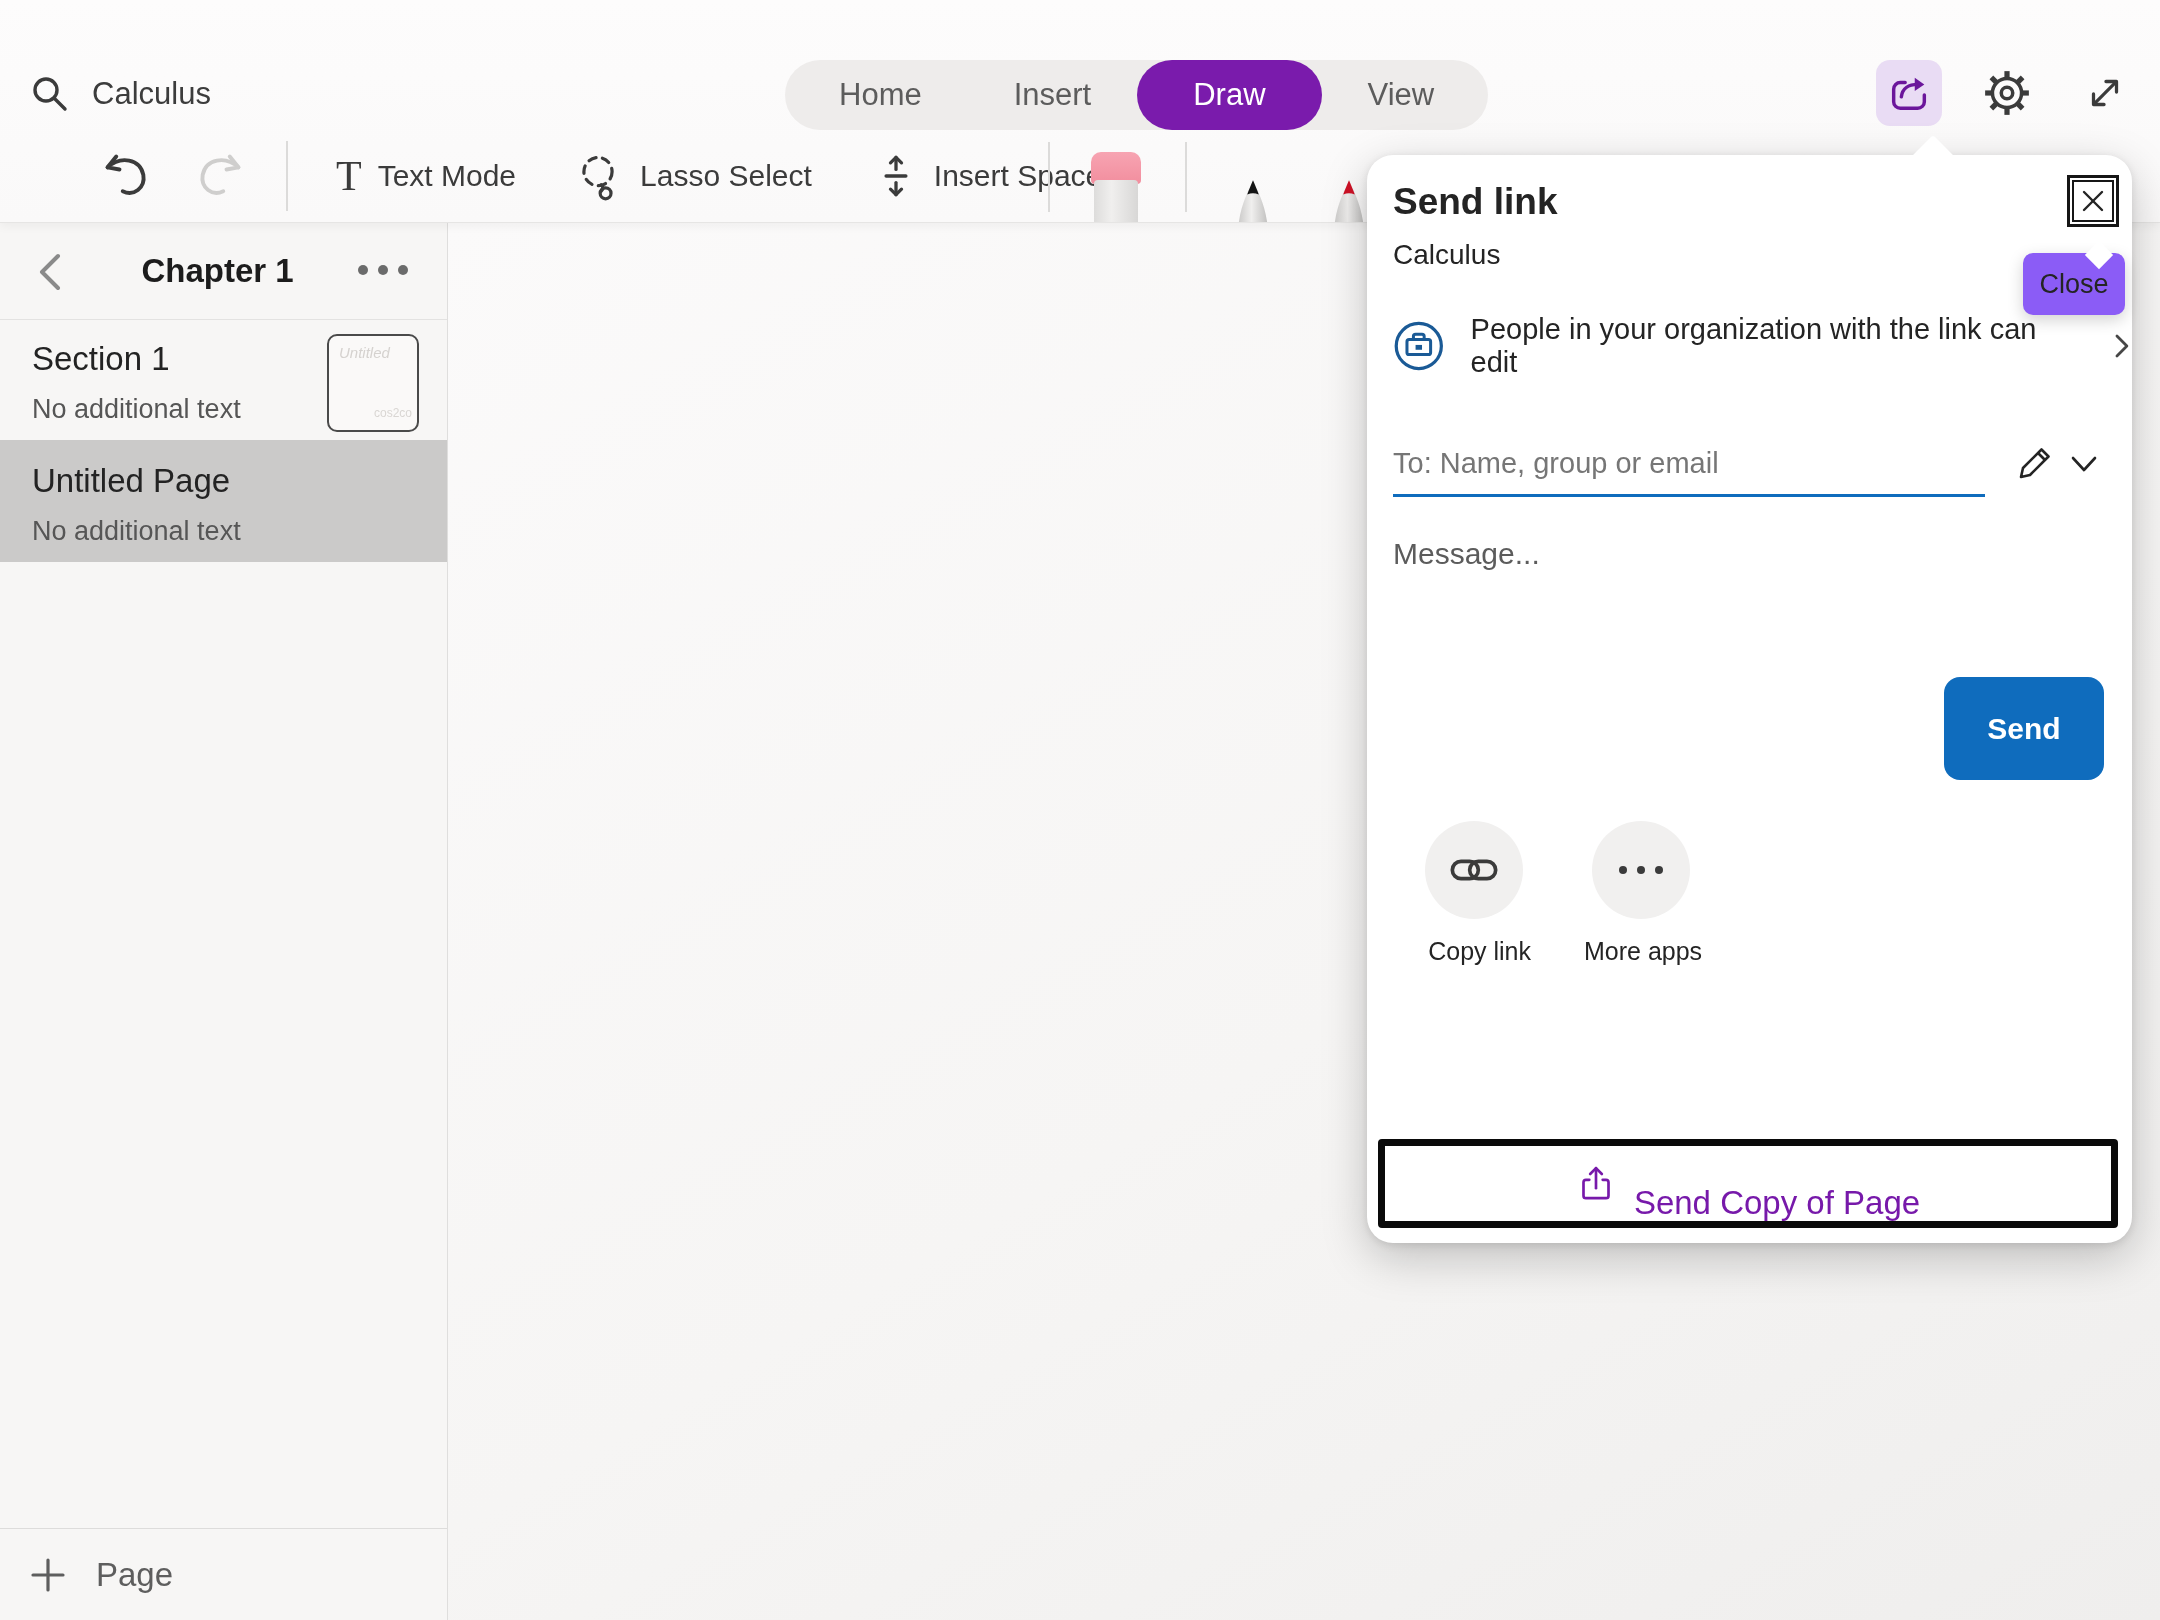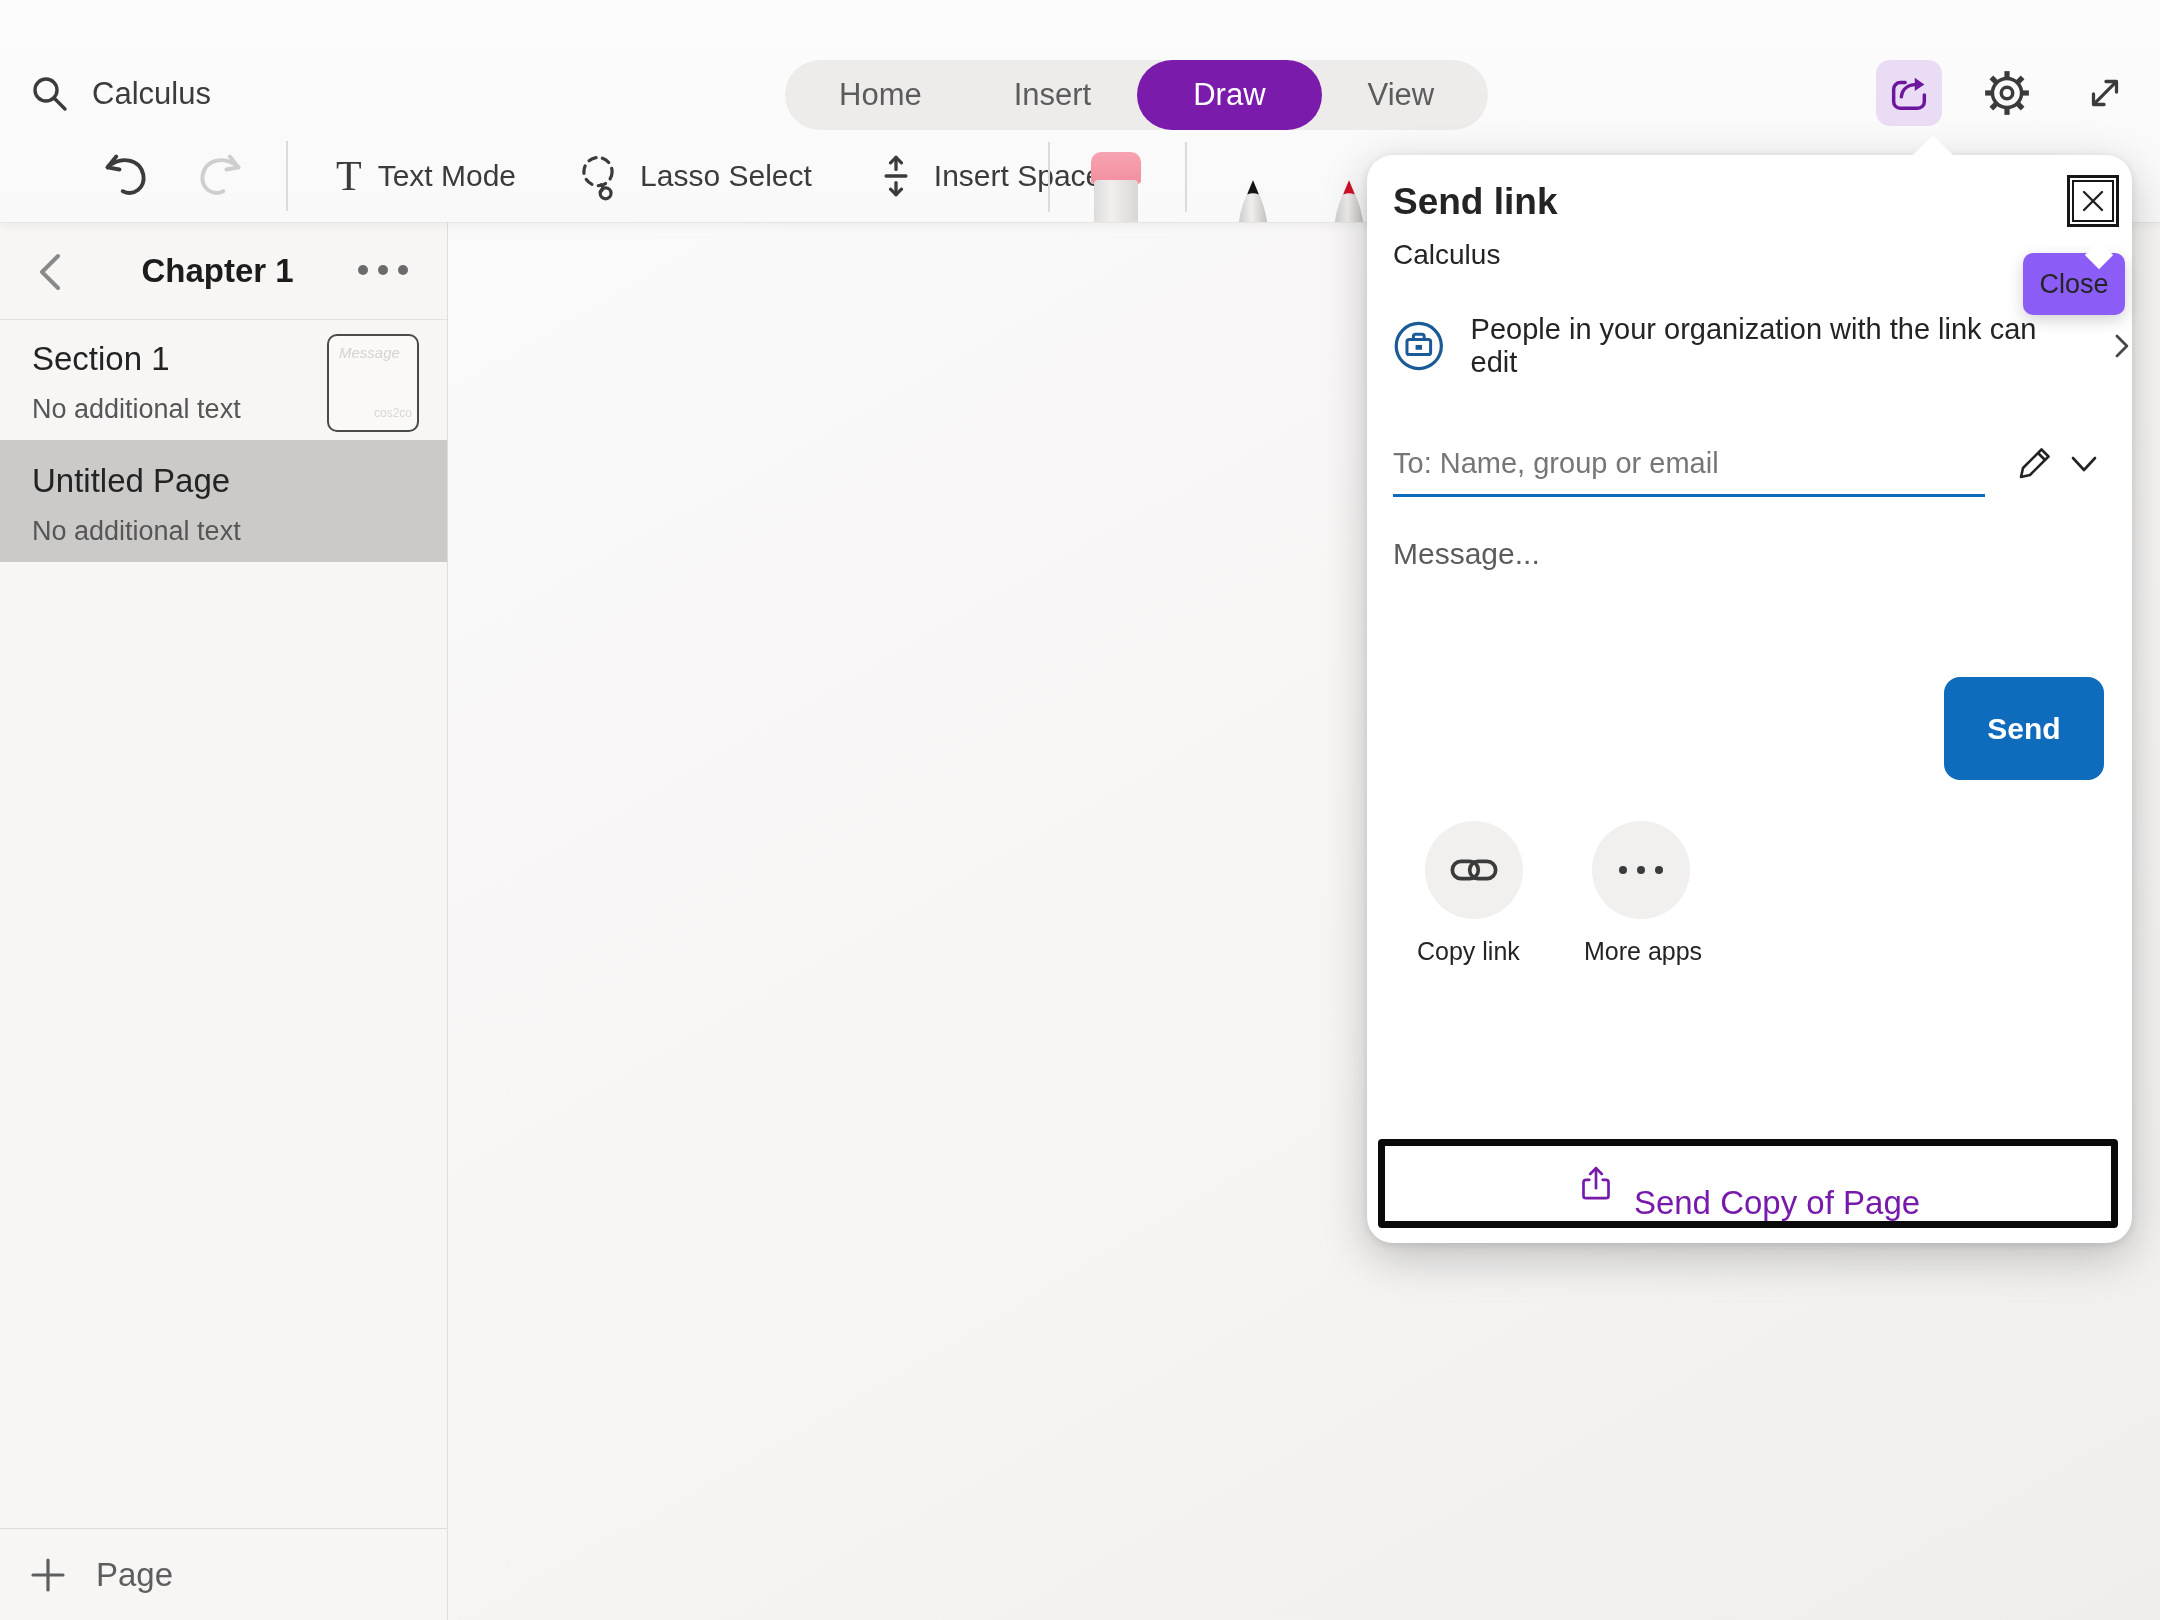"Message" span.h1 { text: Message -> Untitled }
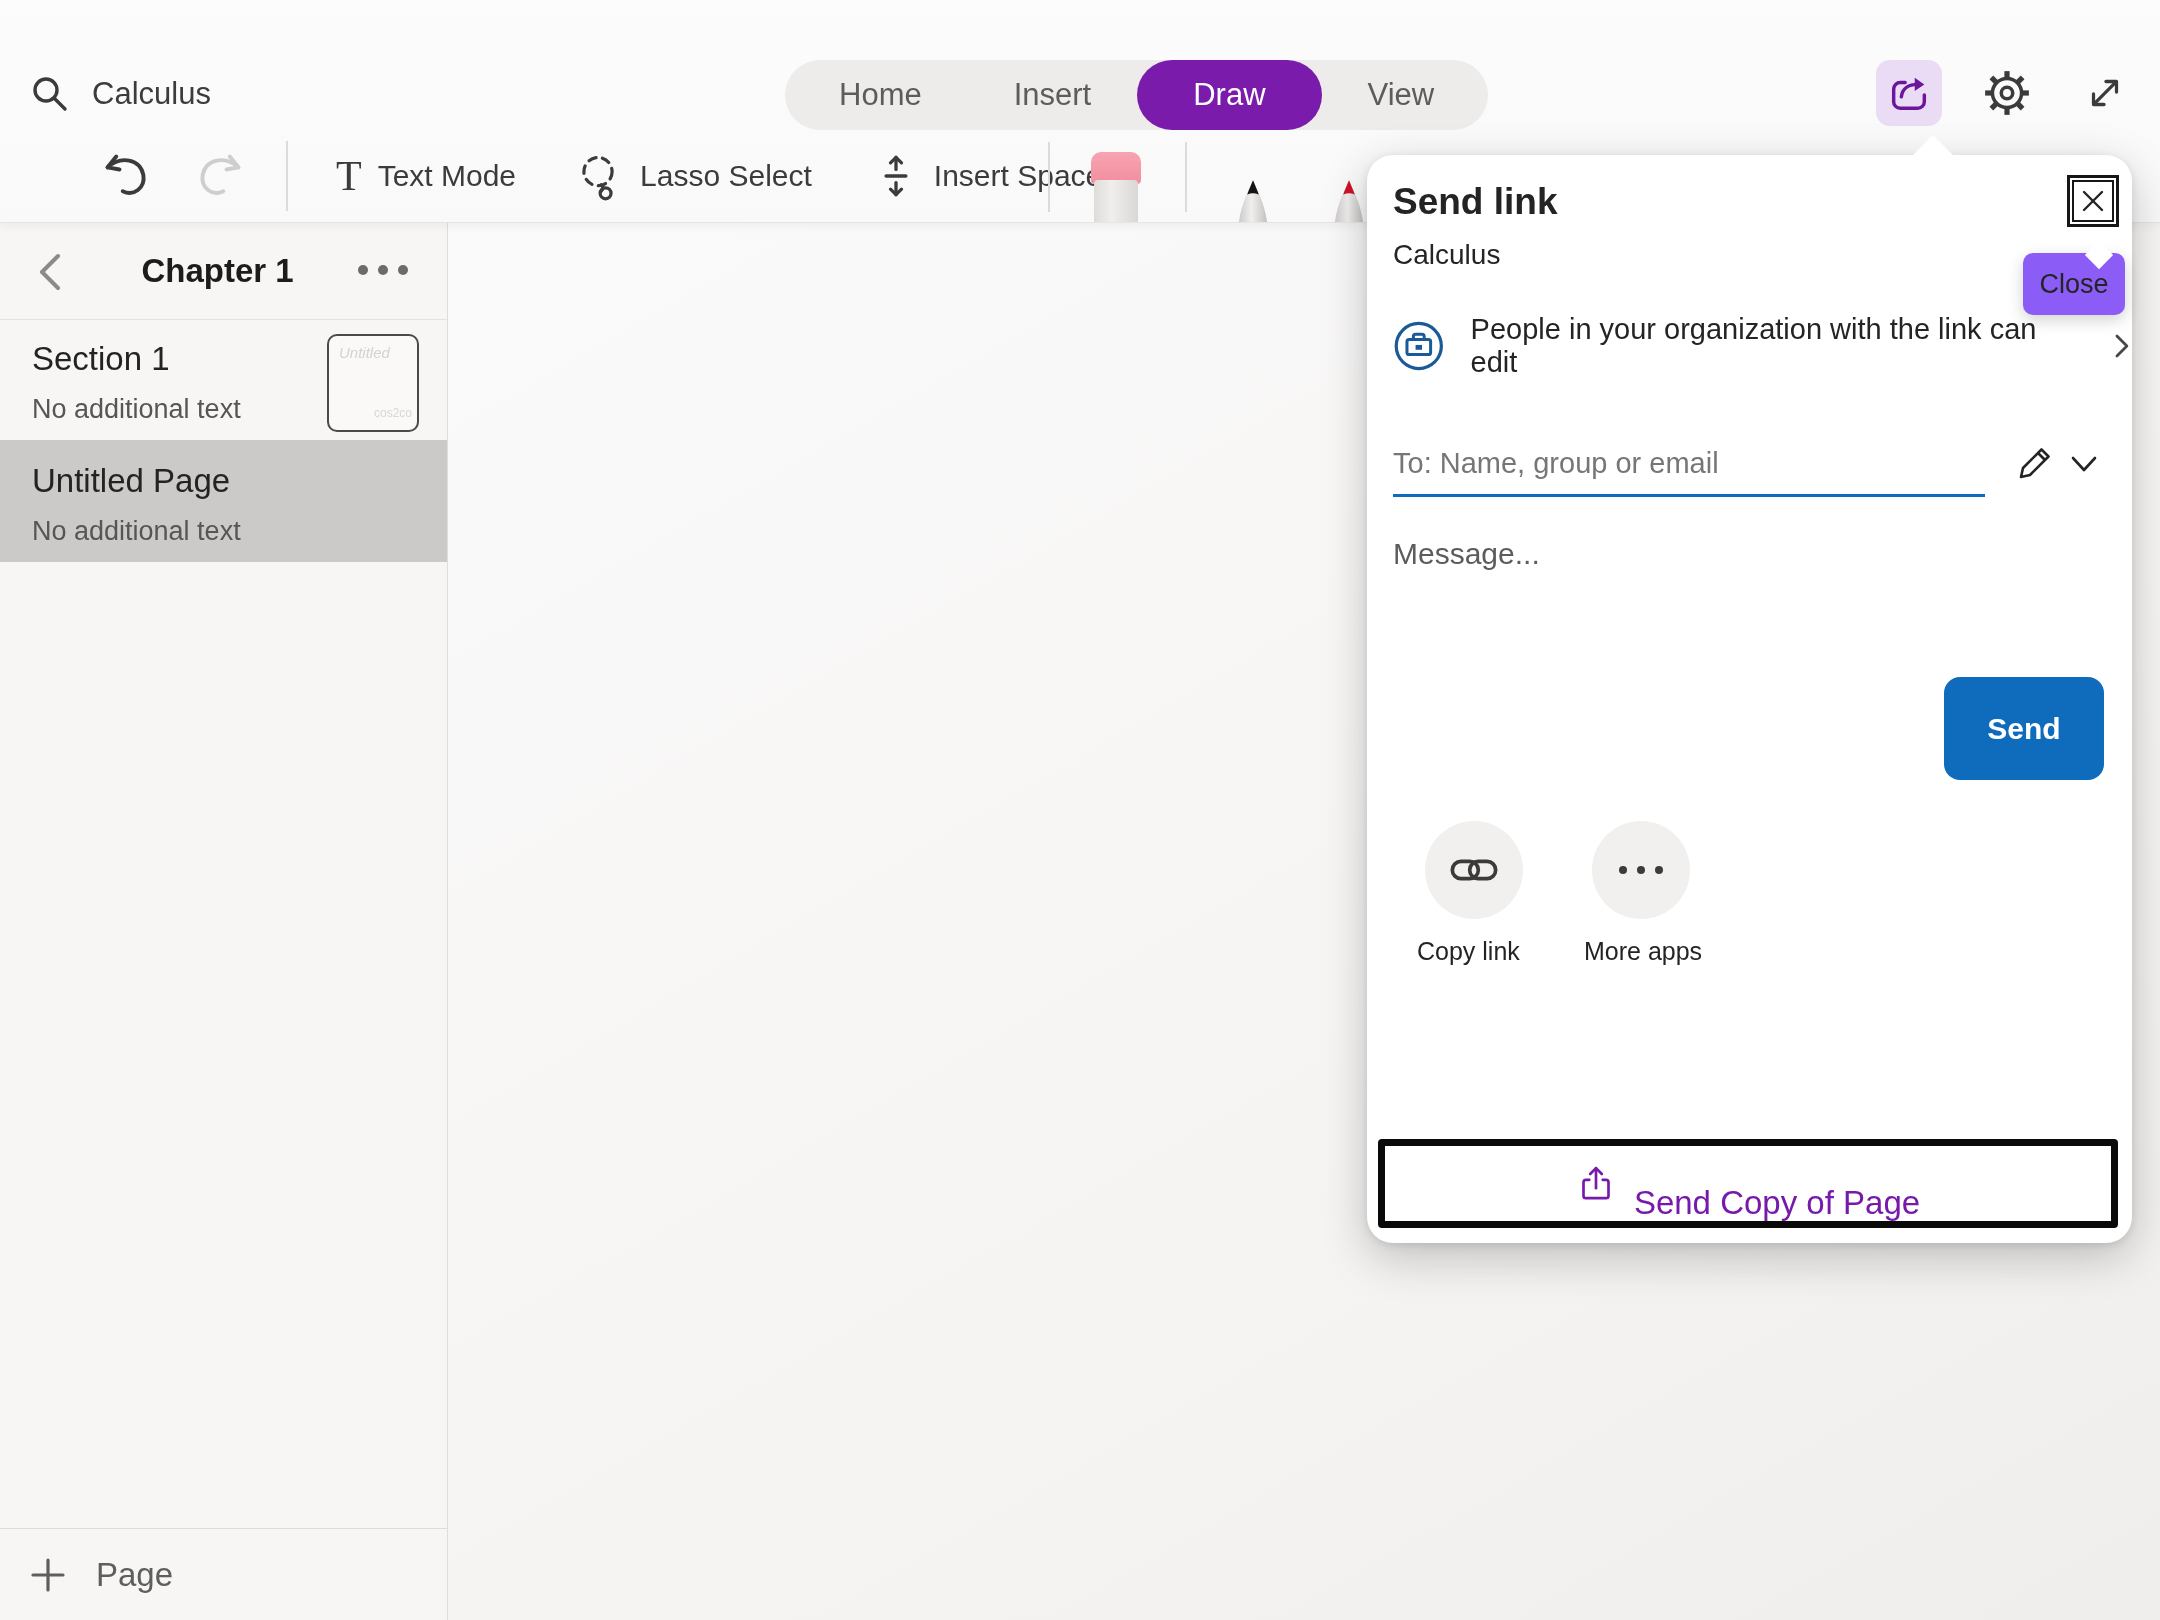"Copy link" .action { text-align: left -> right }
